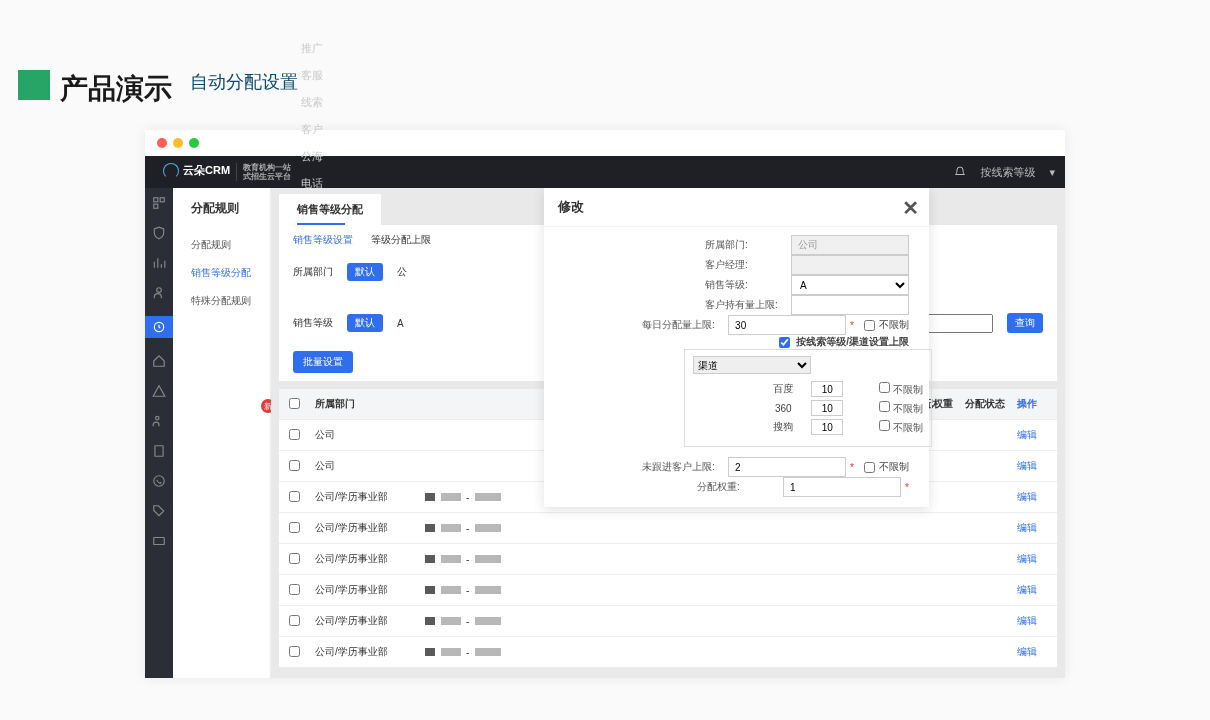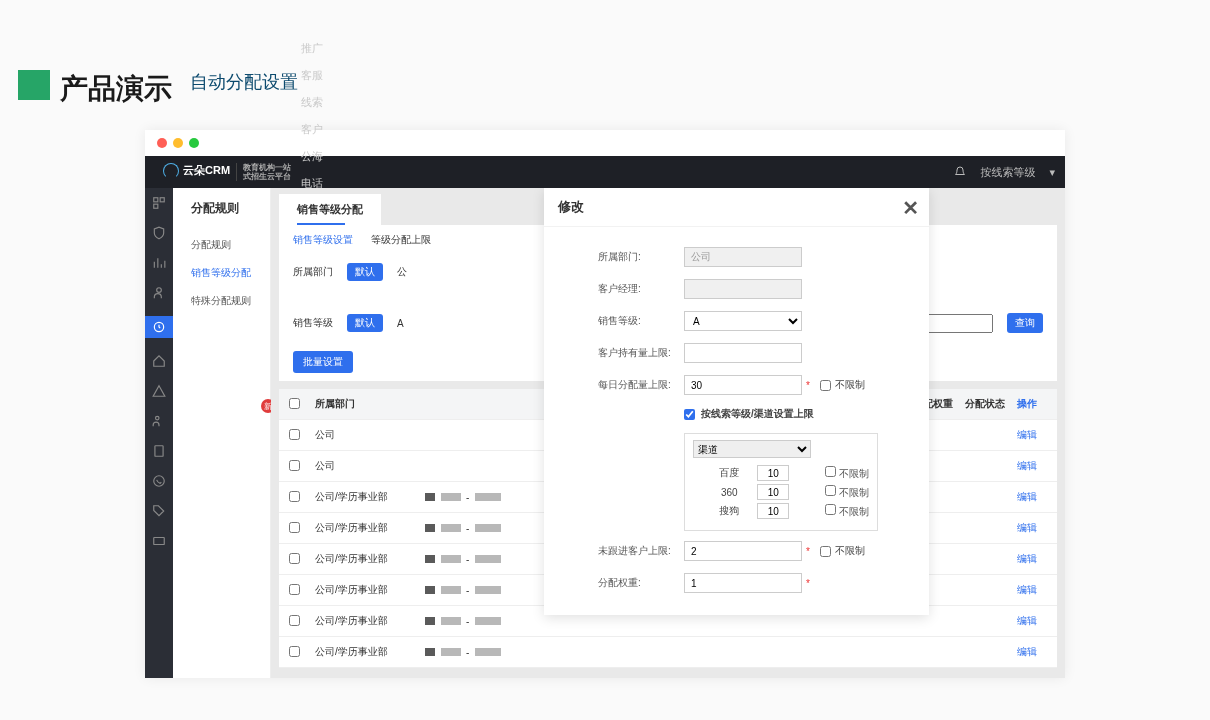"所属部门:" .frow { justify-content: none -> flex-end; margin: 12px 0 -> 0 0 }
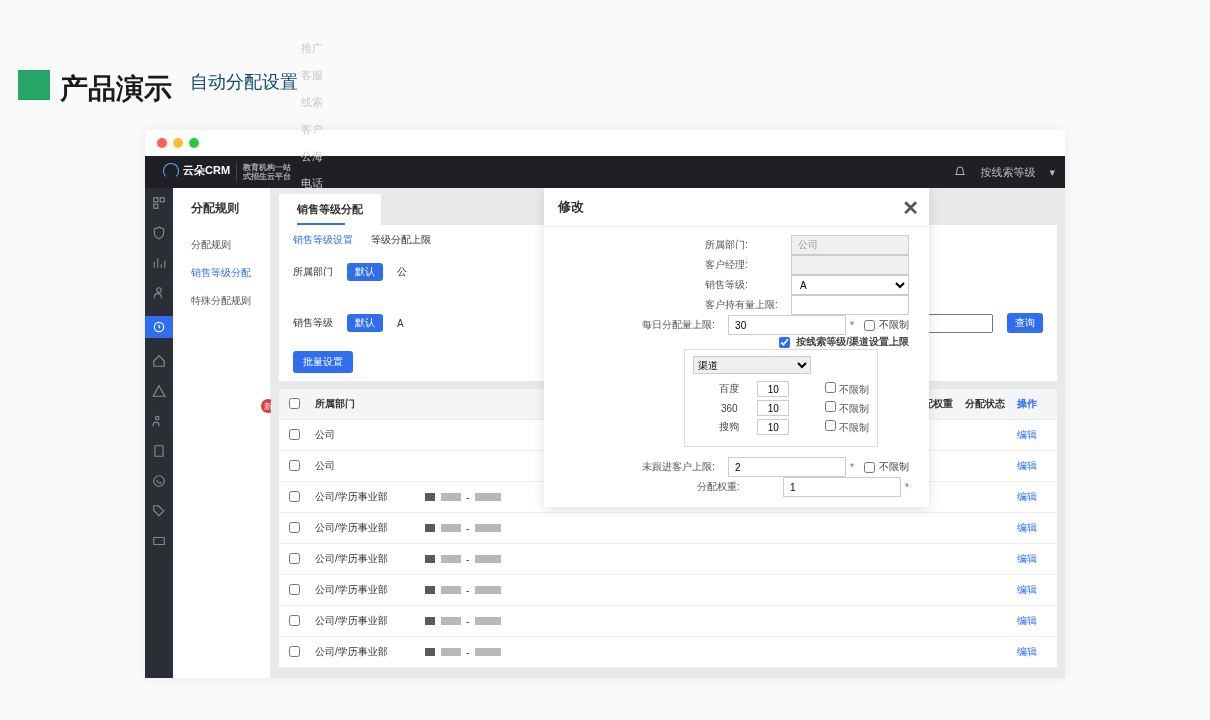"渠道" .innerbox { width: 194px -> 248px }
